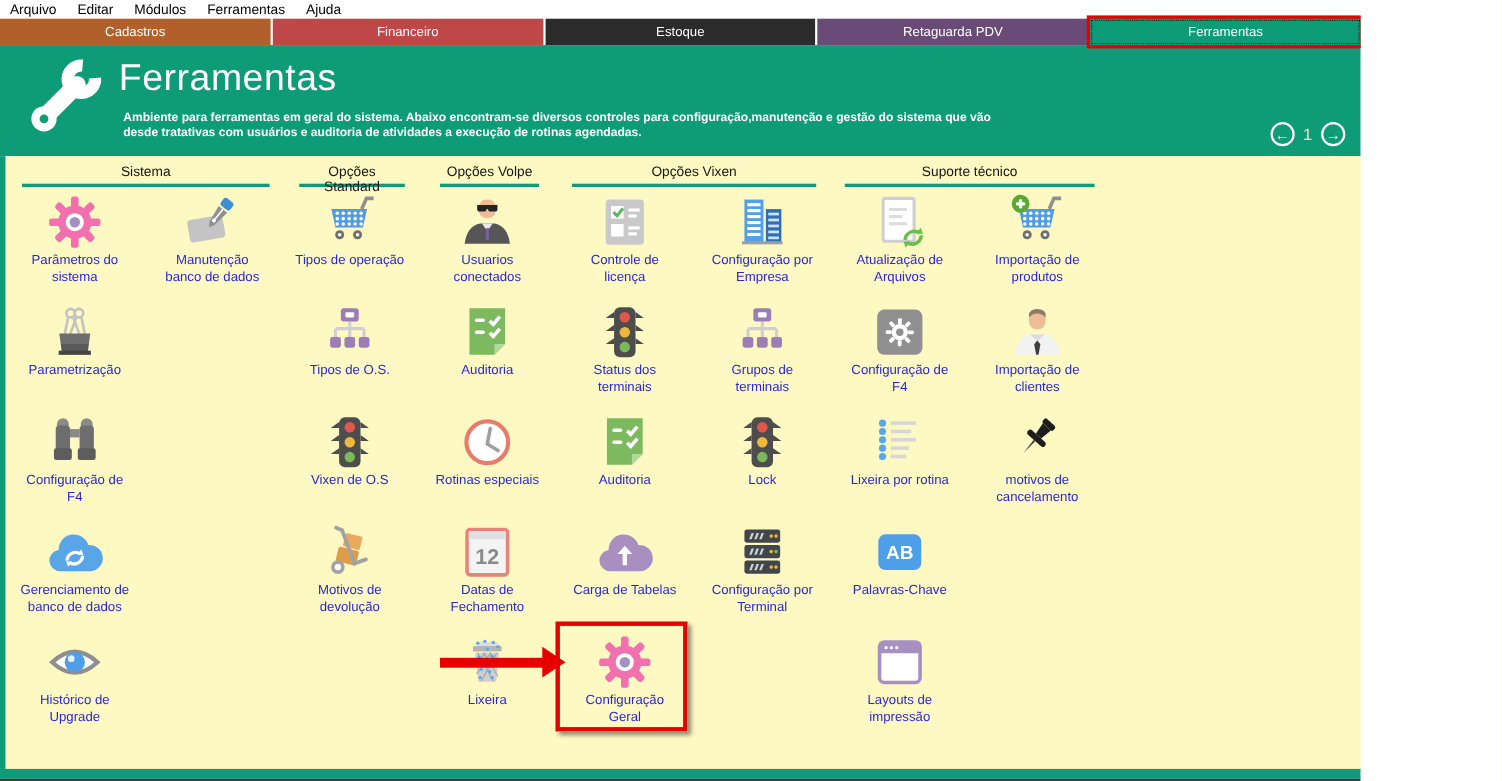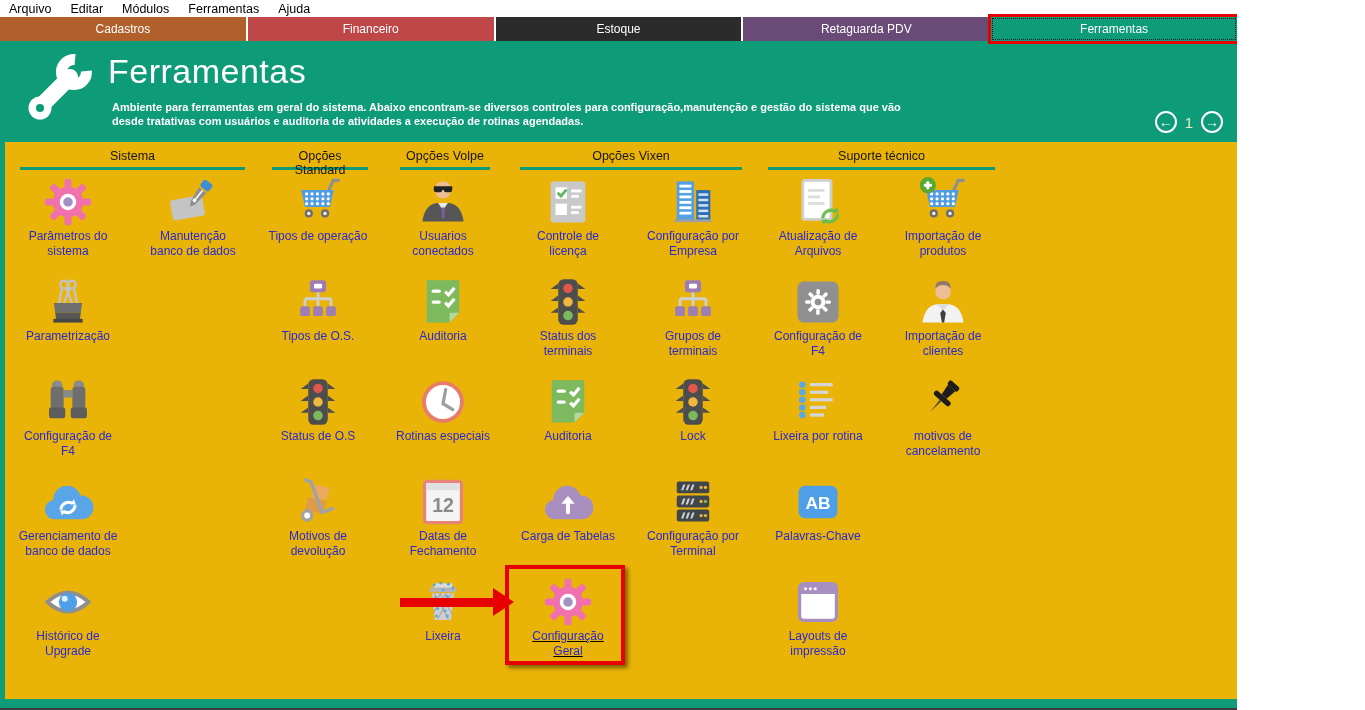"Sistema" .content { background: #eab308 -> #fef9c3 }
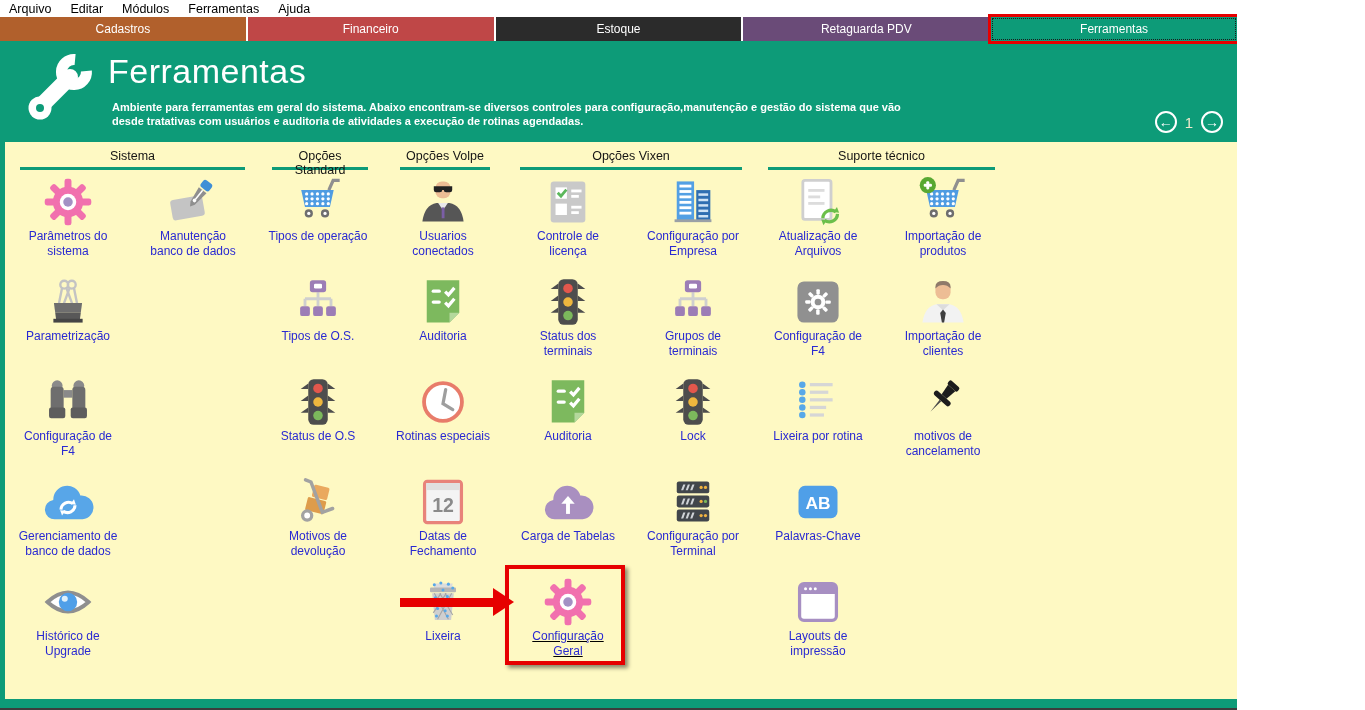"Status de O.S" div.tile-label { text: Status -> Vixen }
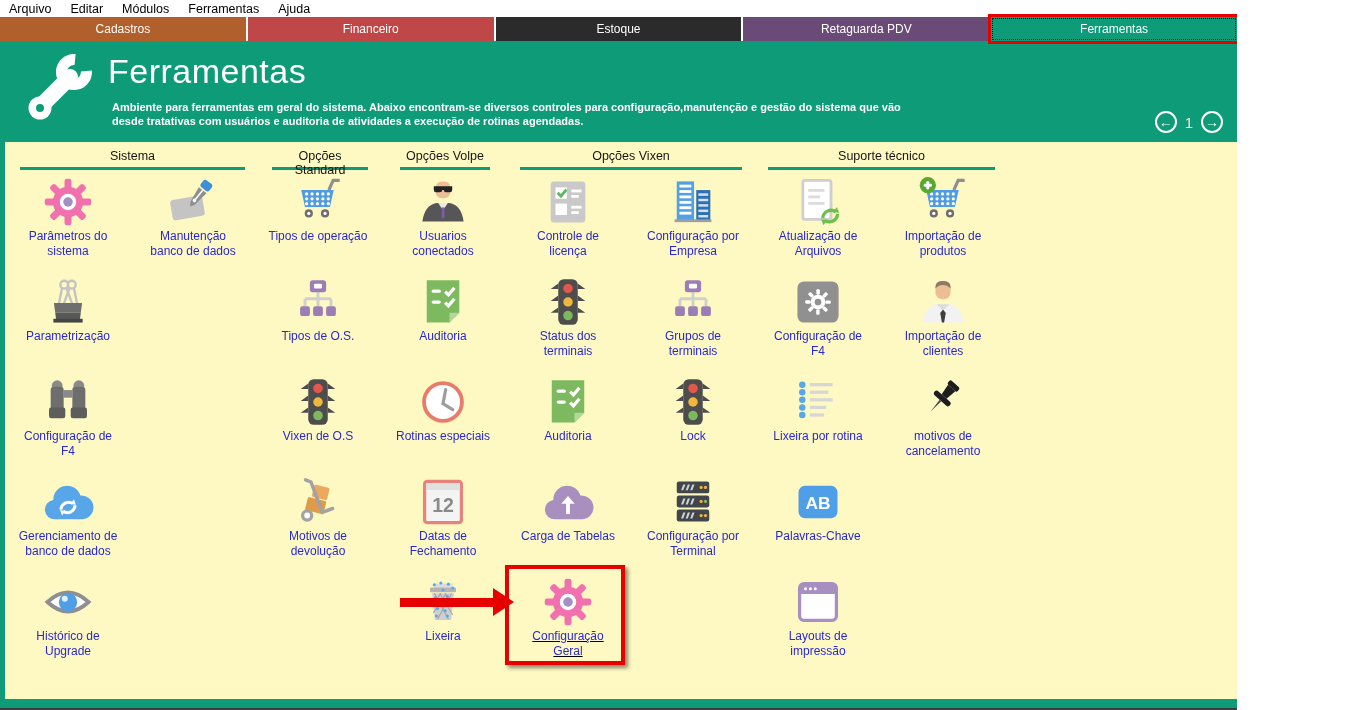"Configuração" div.tile { text-decoration: underline -> none }
